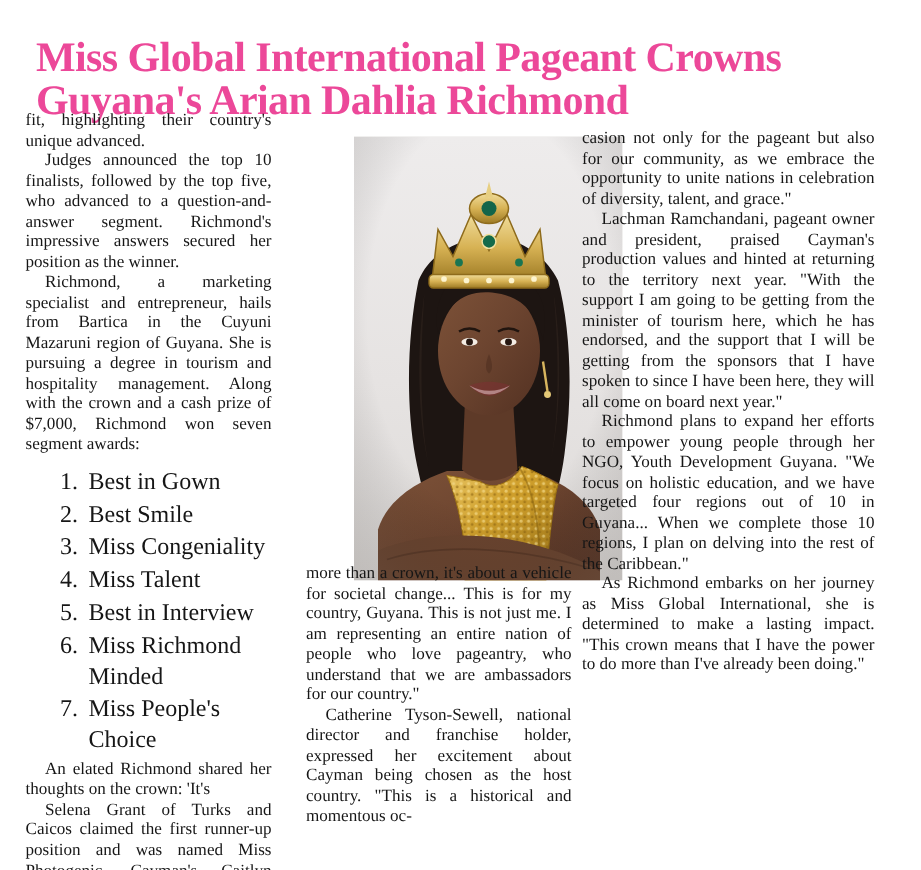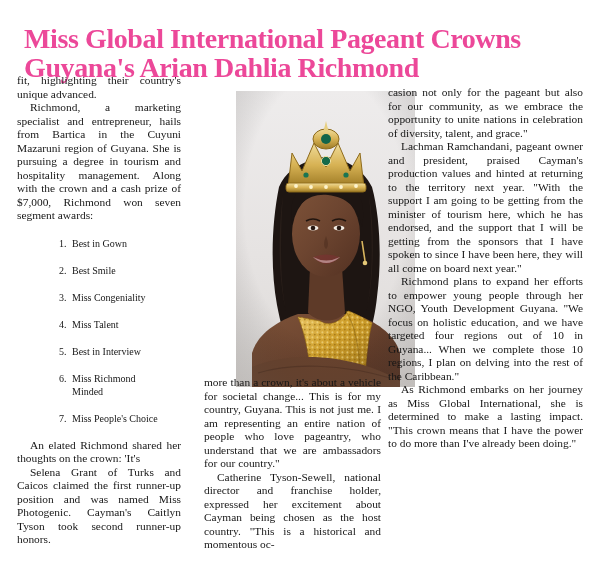"Judges announced the top 10" p { html: none -> <p>Judges announced the top 10 finalists, followed by the top five, who advanced to a question-and-answer segment. Richmond's impressive answers secured her position as the winner.</p> }
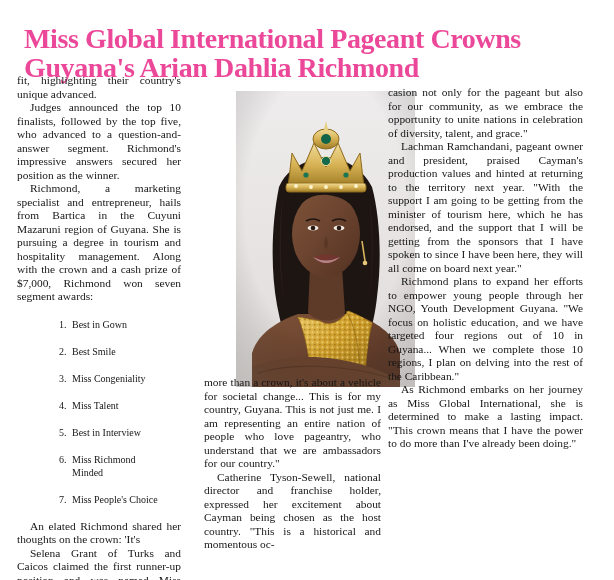"Best in Gown" ol.awards li { font-size: 10px -> 16px; margin: 14px -> 1px }
